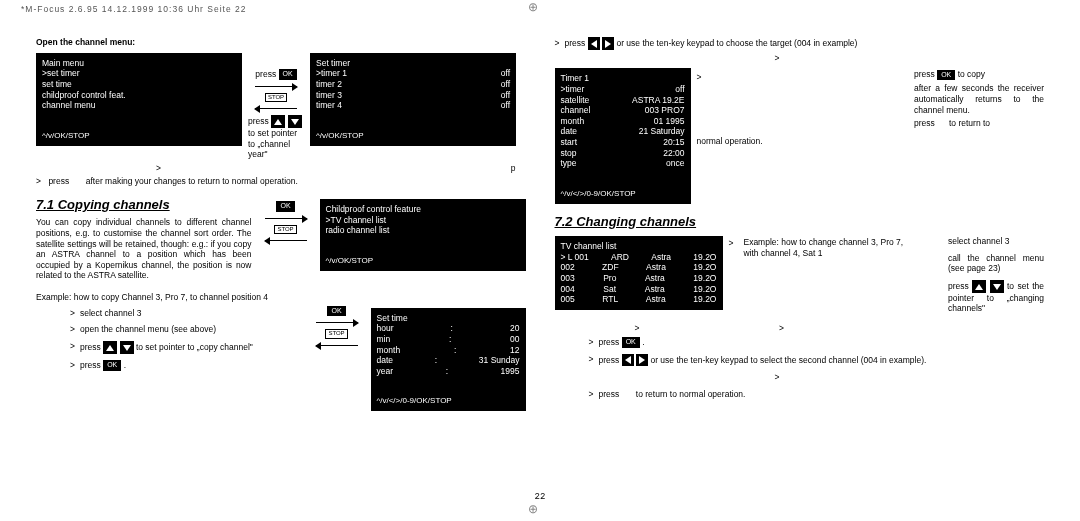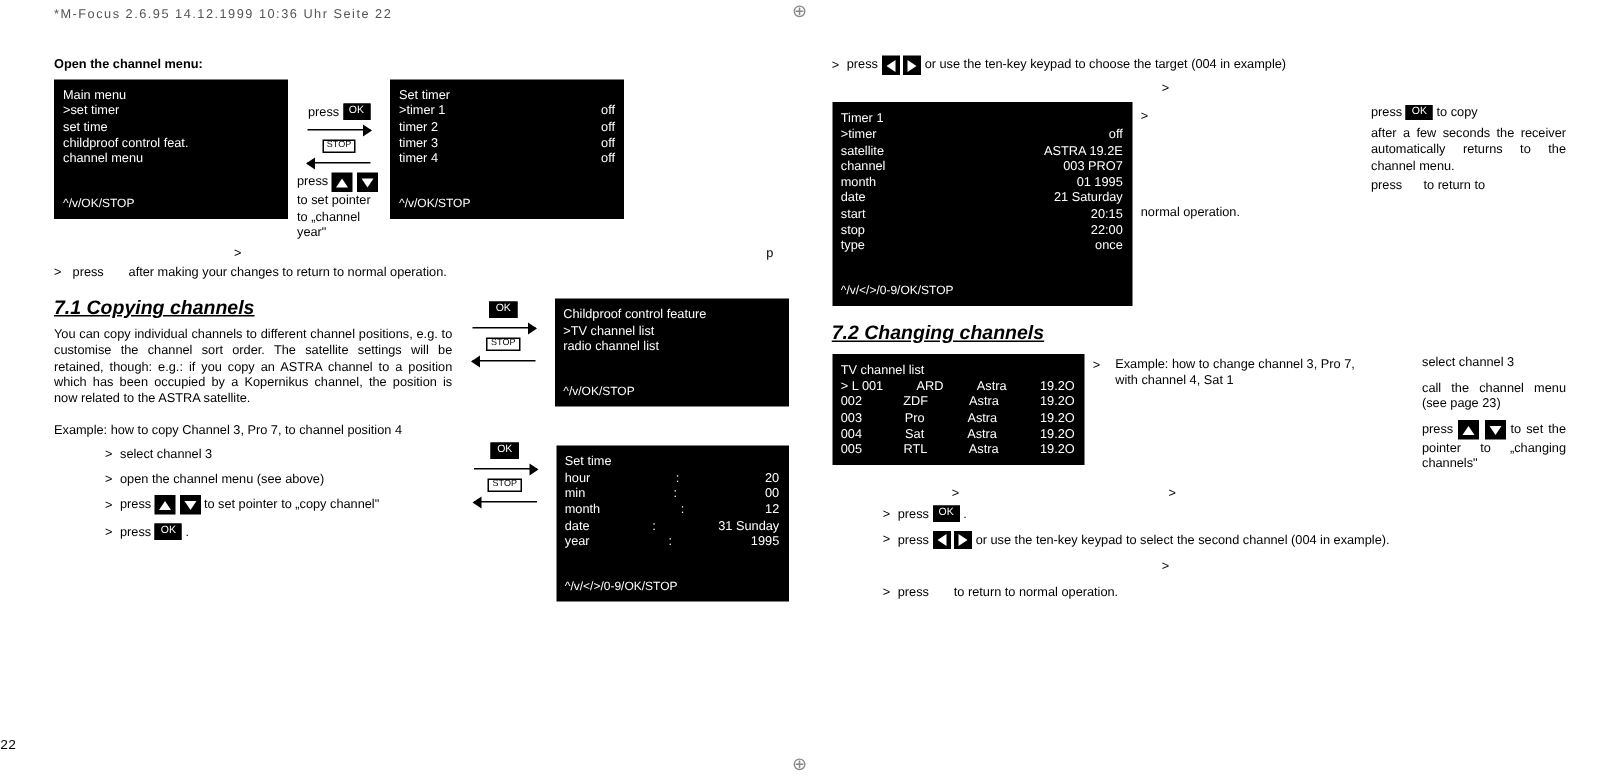"*M-Focus 2.6.95 14.12.1999 10:36 Uhr" .header { left: 36px -> 21px }
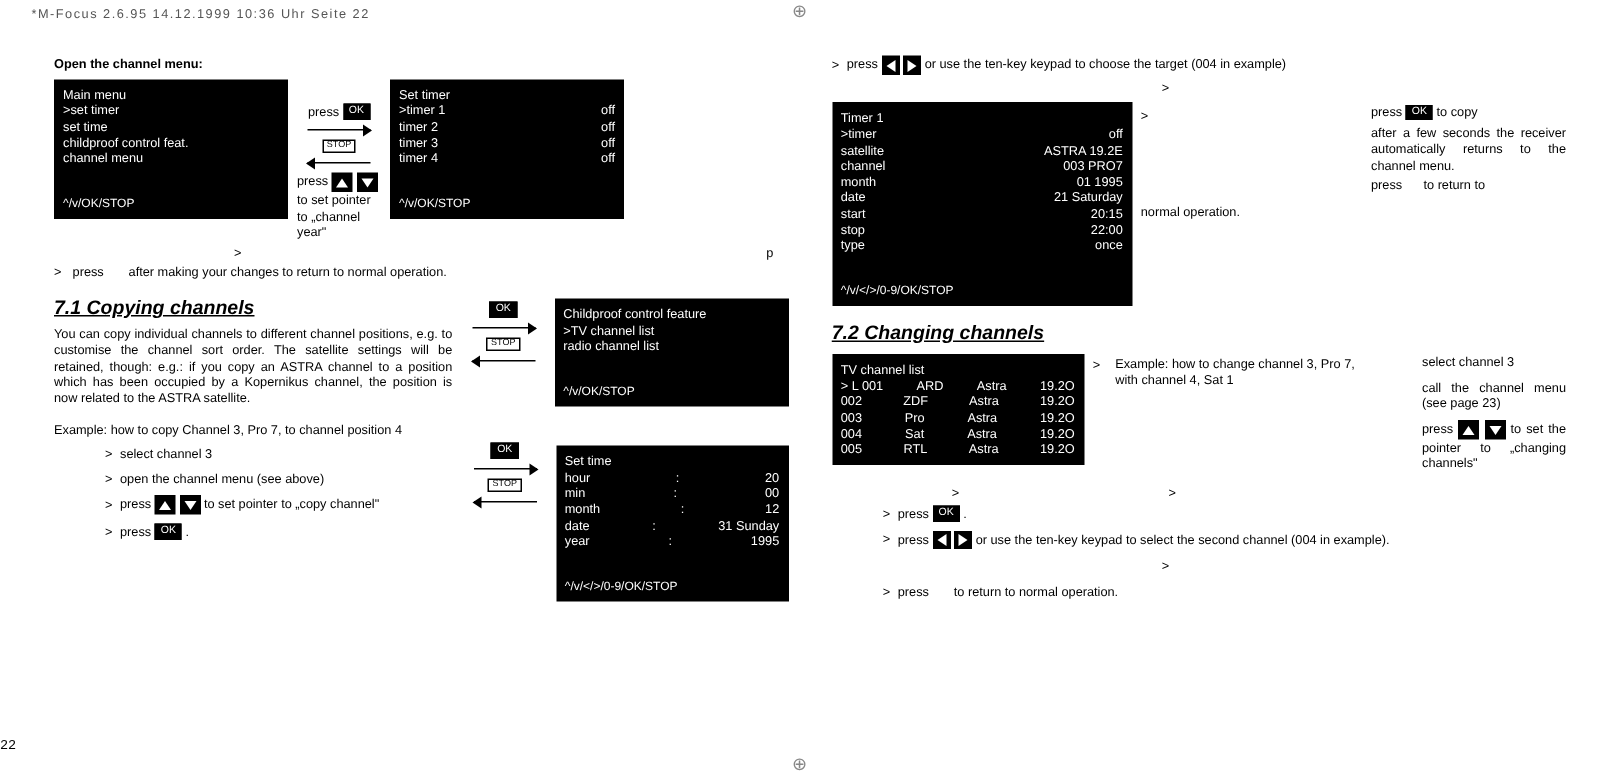"Main menu" .blk { width: 156px -> 206px }
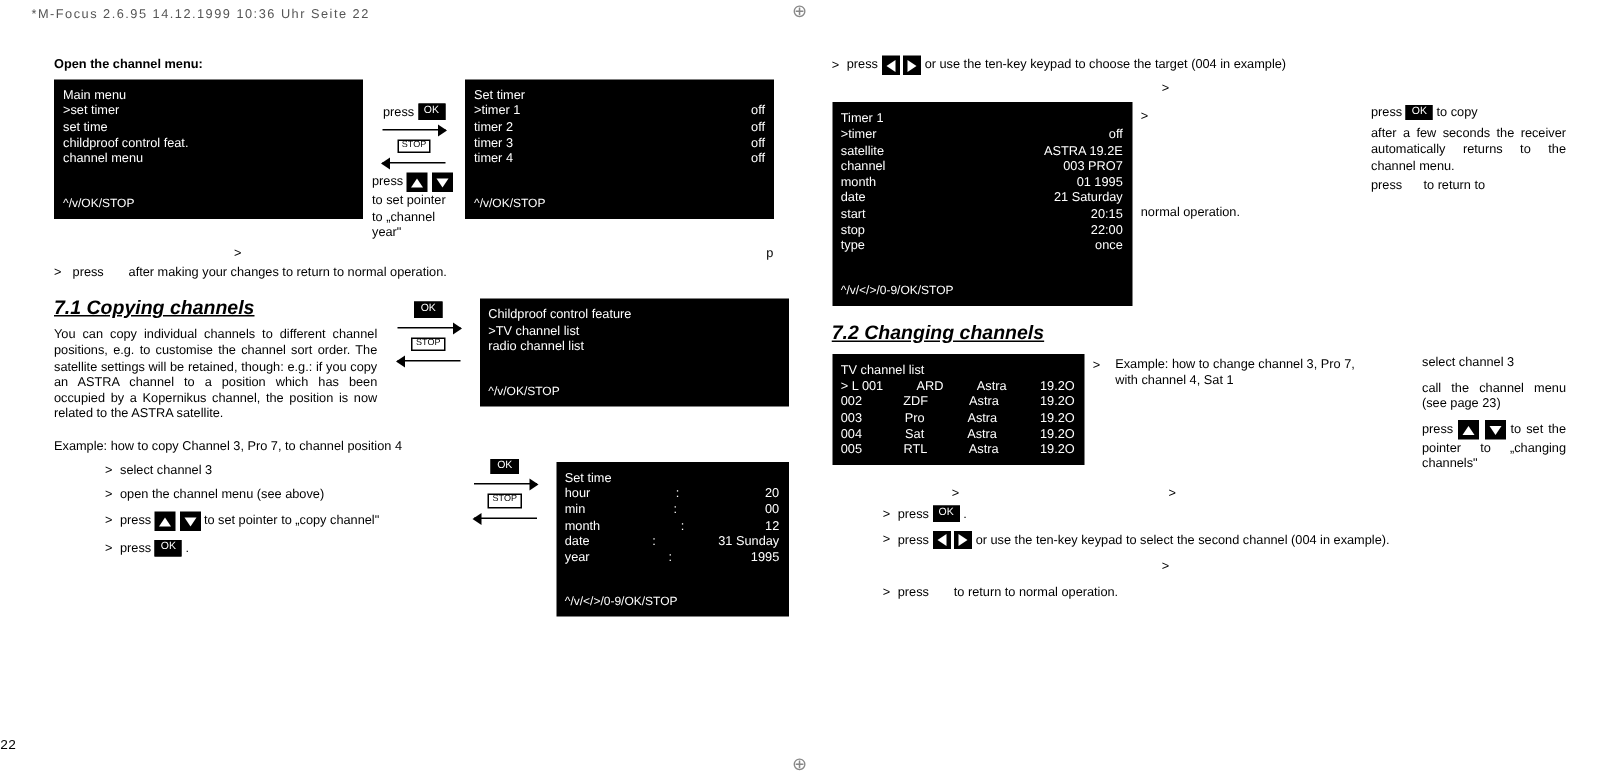"Timer 1" div.blk { width: 200px -> 136px }
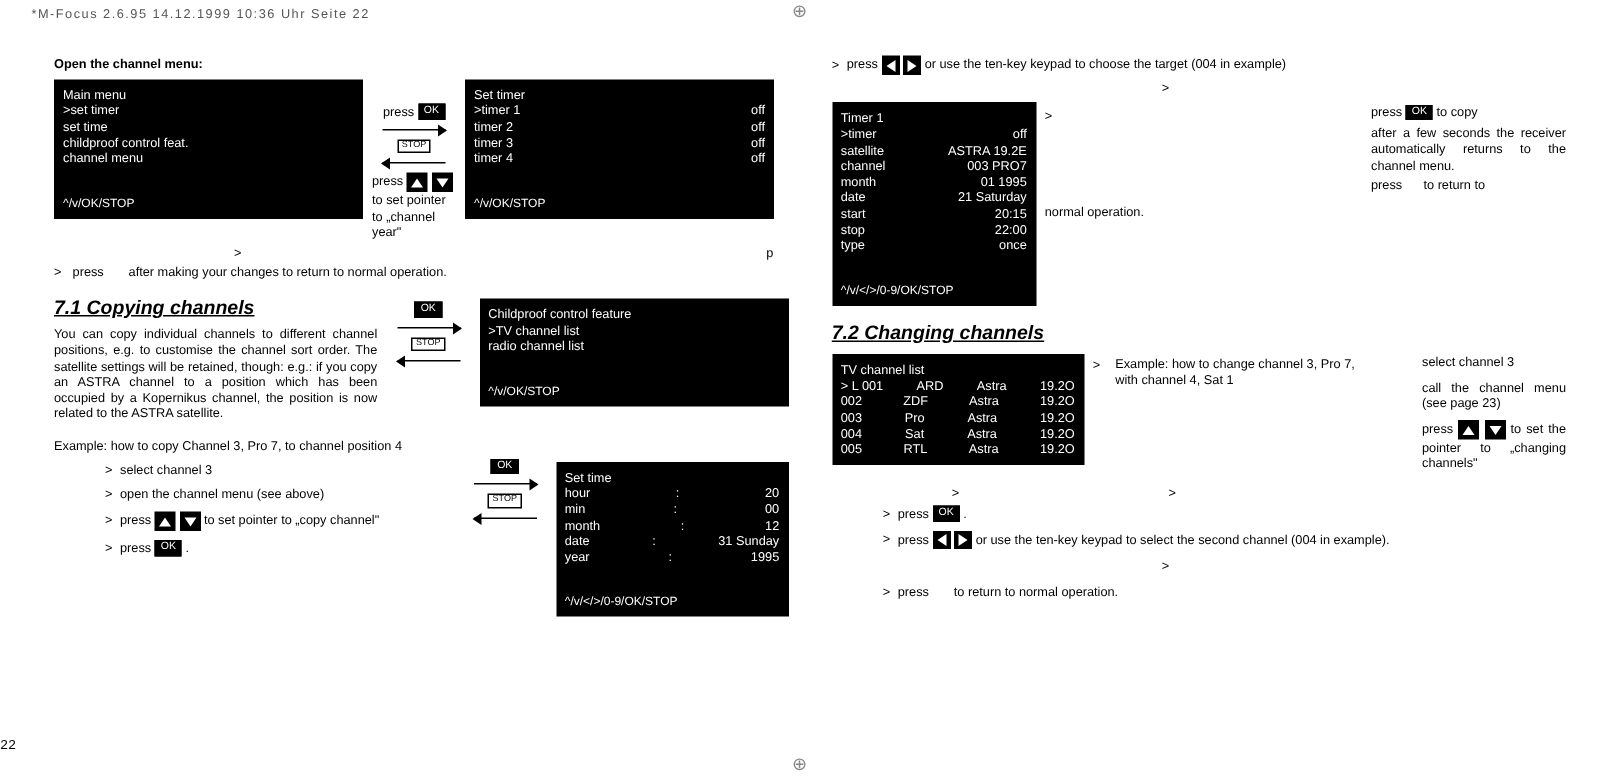"22" .pagenum { text-align: left -> center }
